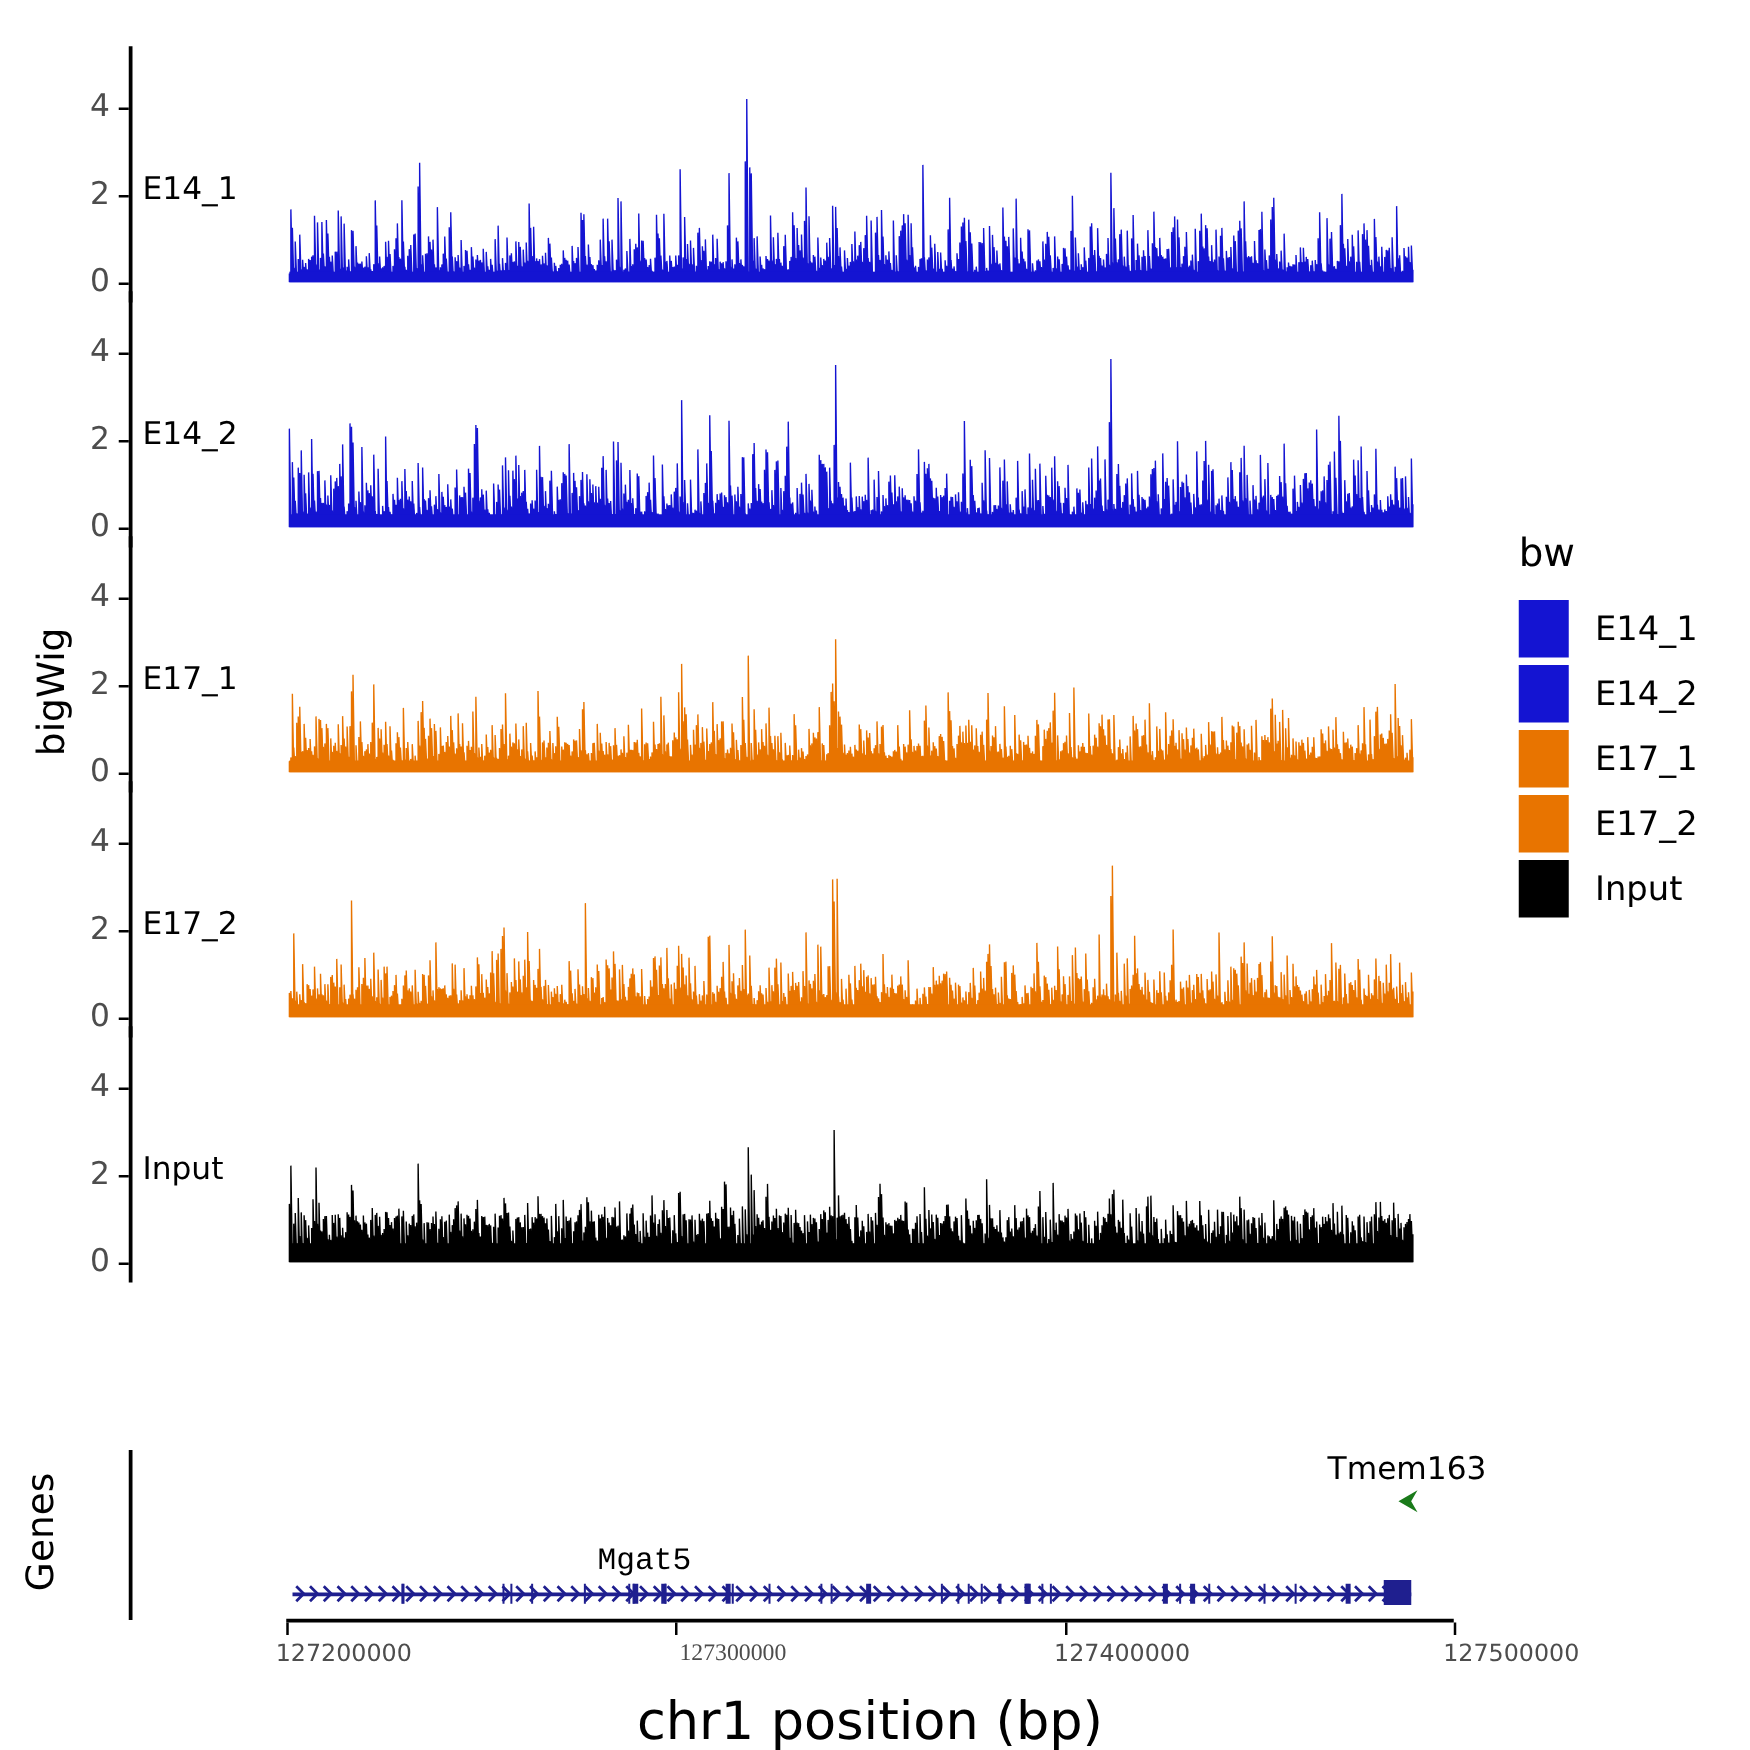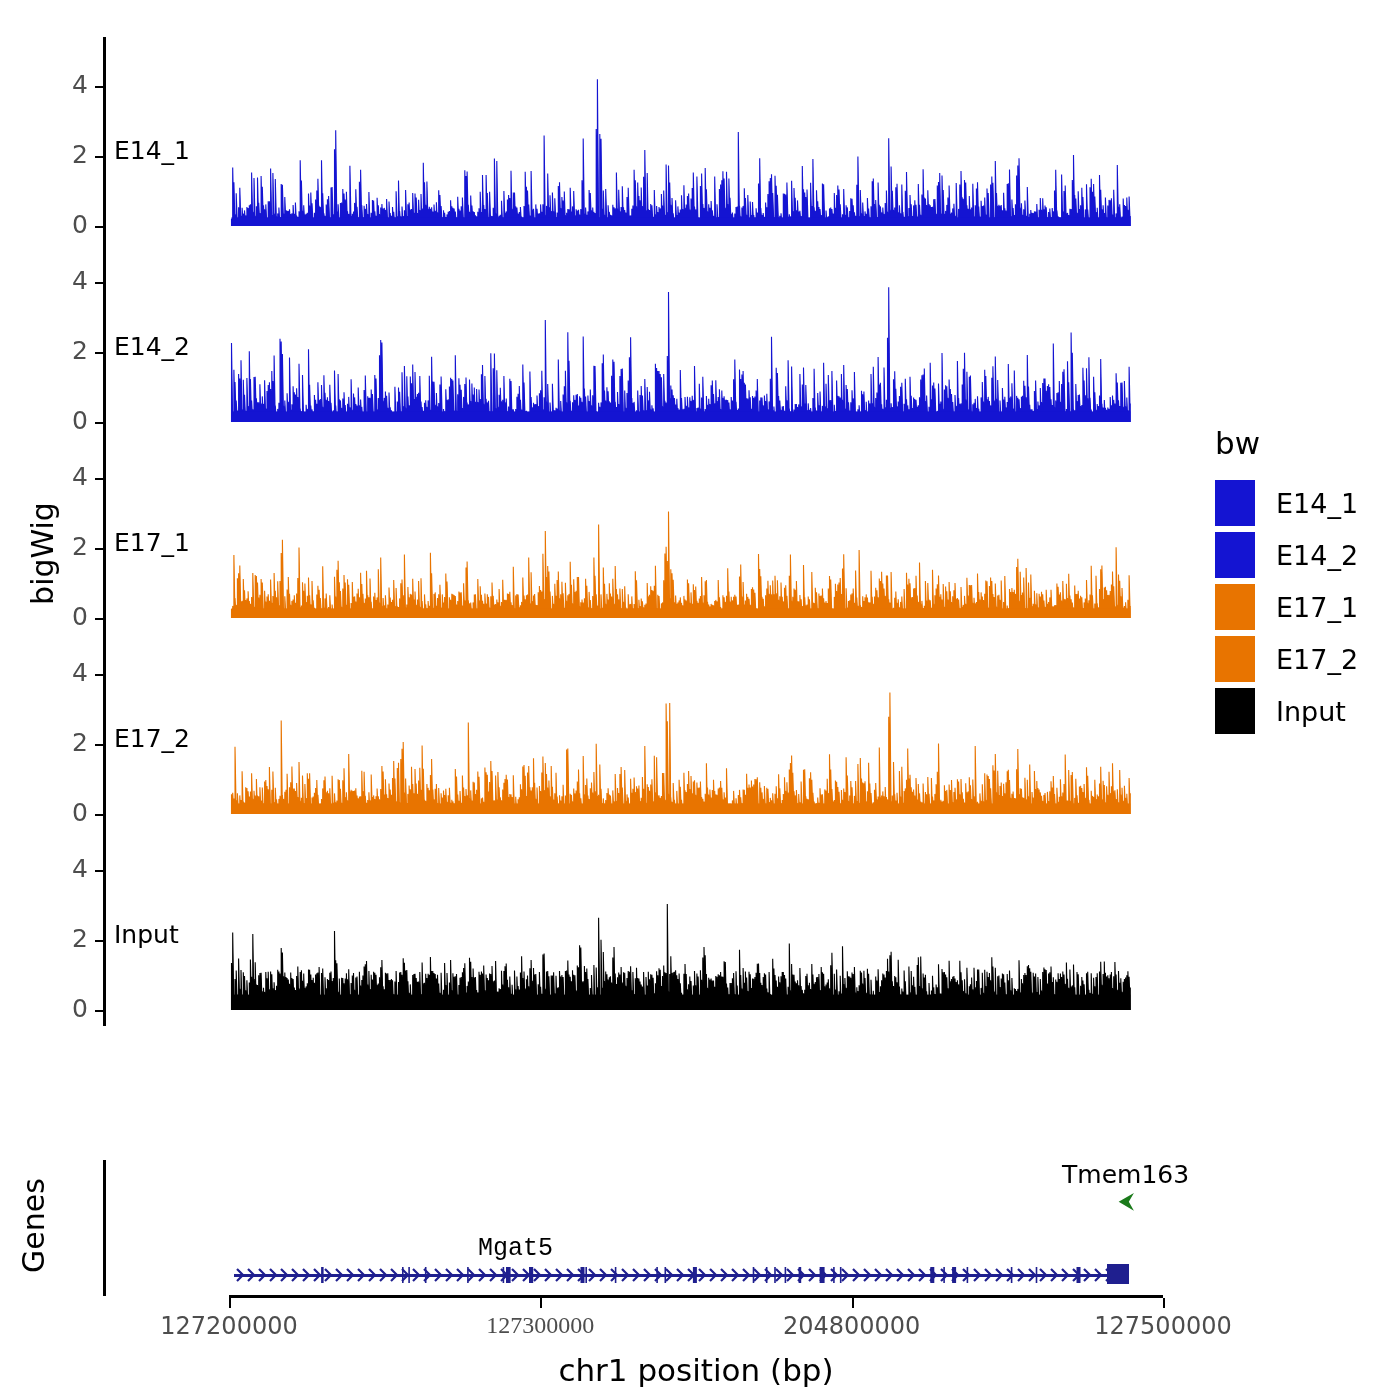"127200000" .xticklbl { font-size: 24px -> 19px; margin-left: none -> 46px }
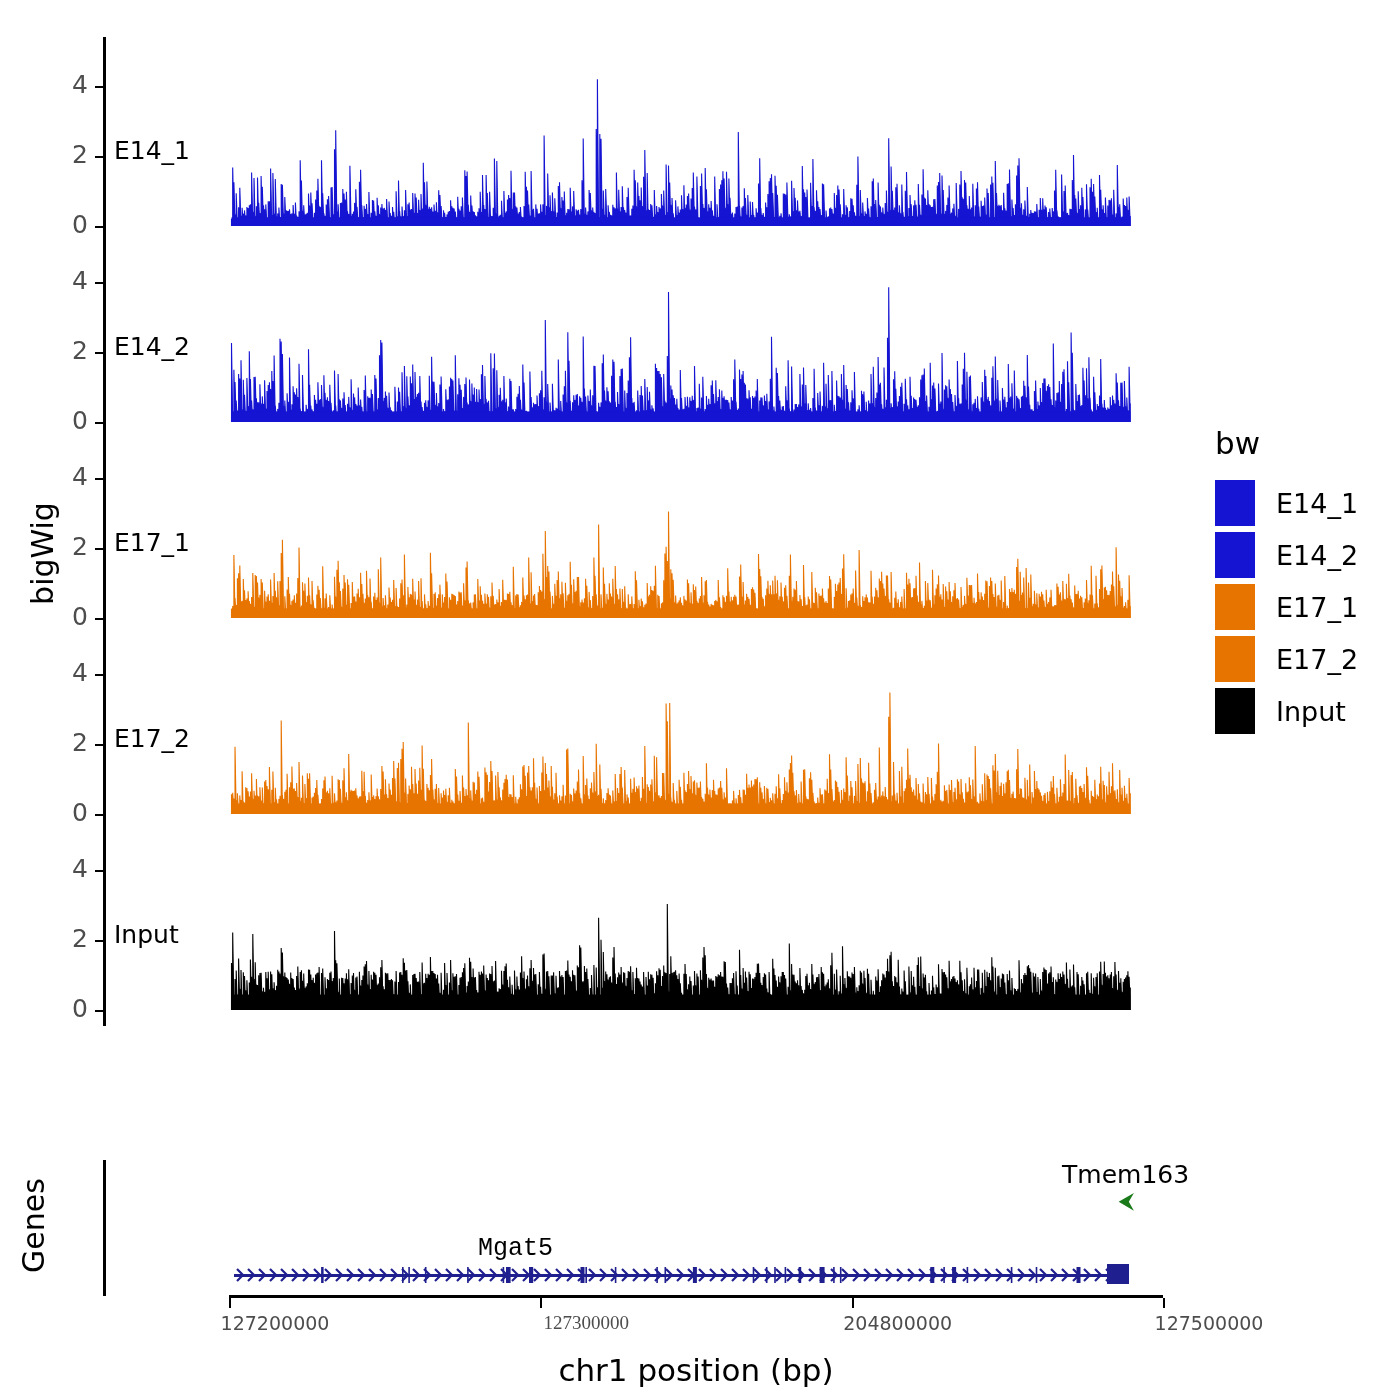"204800000" div.xticklbl { text: 204800000 -> 127400000 }
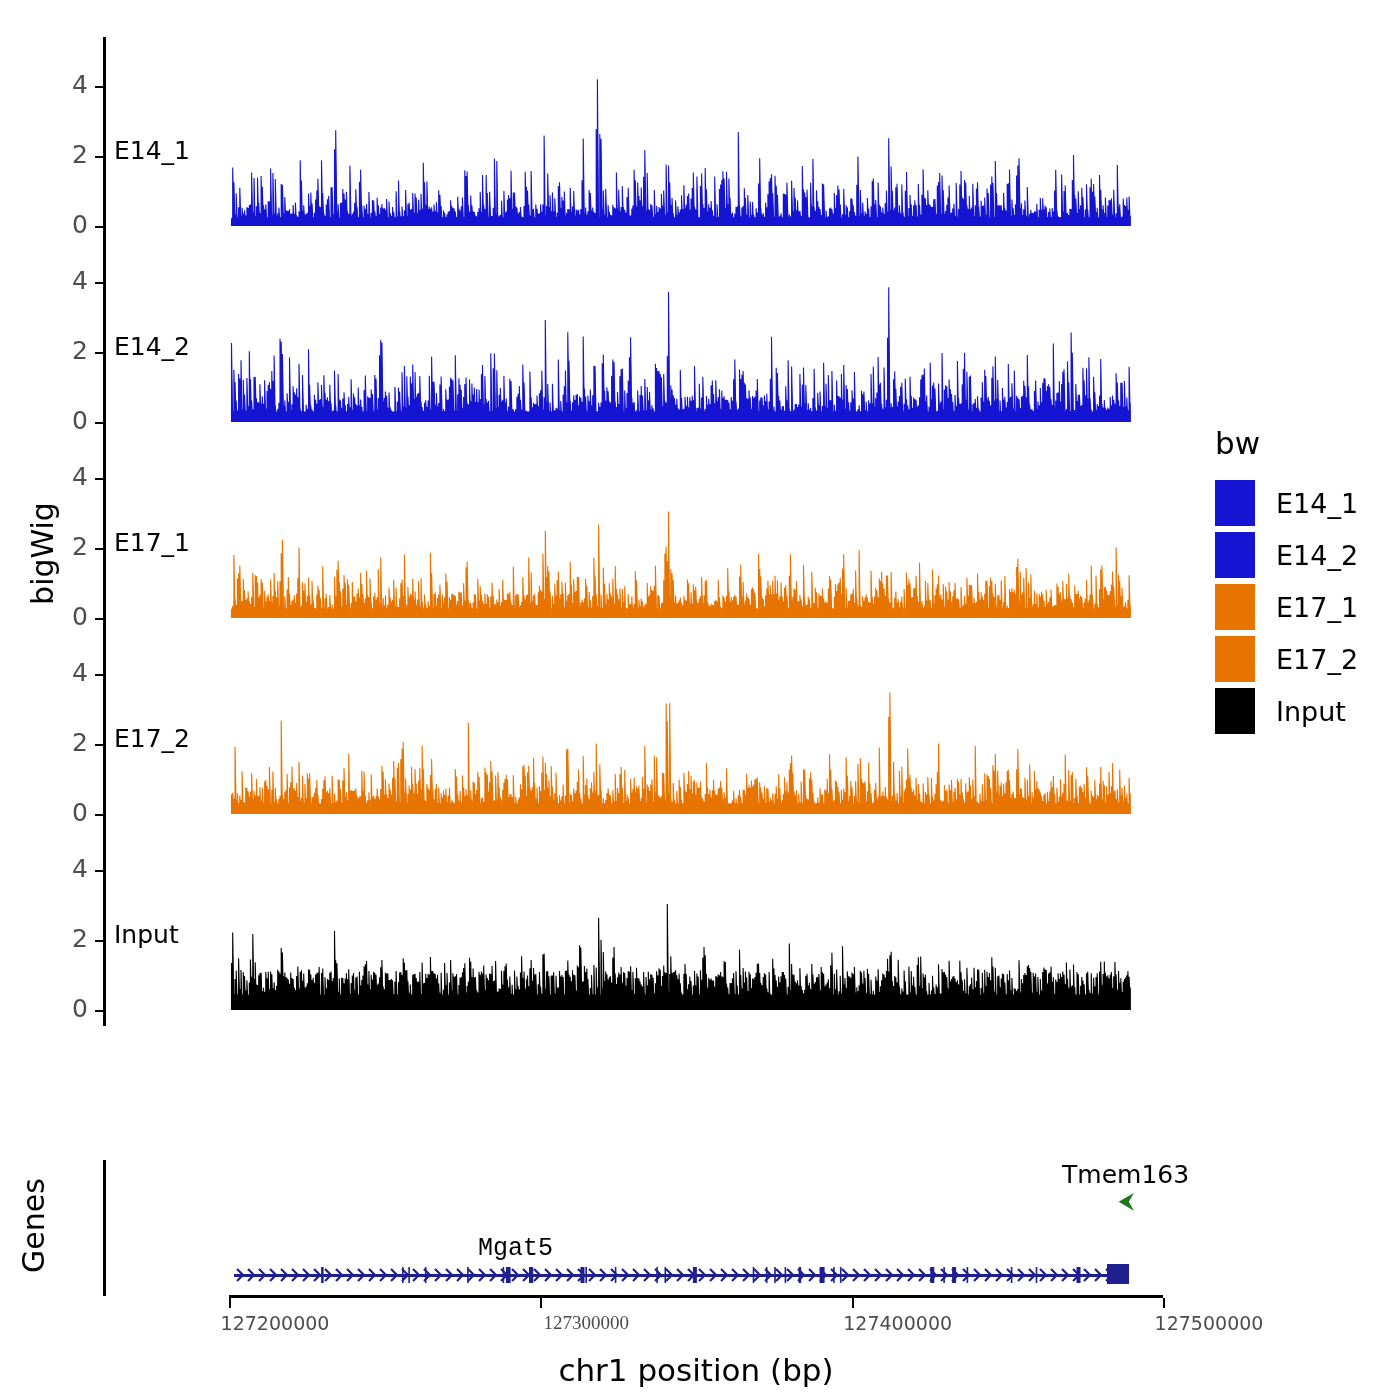"chr1 position (bp)" .xaxis-title { font-size: 31px -> 42px }
